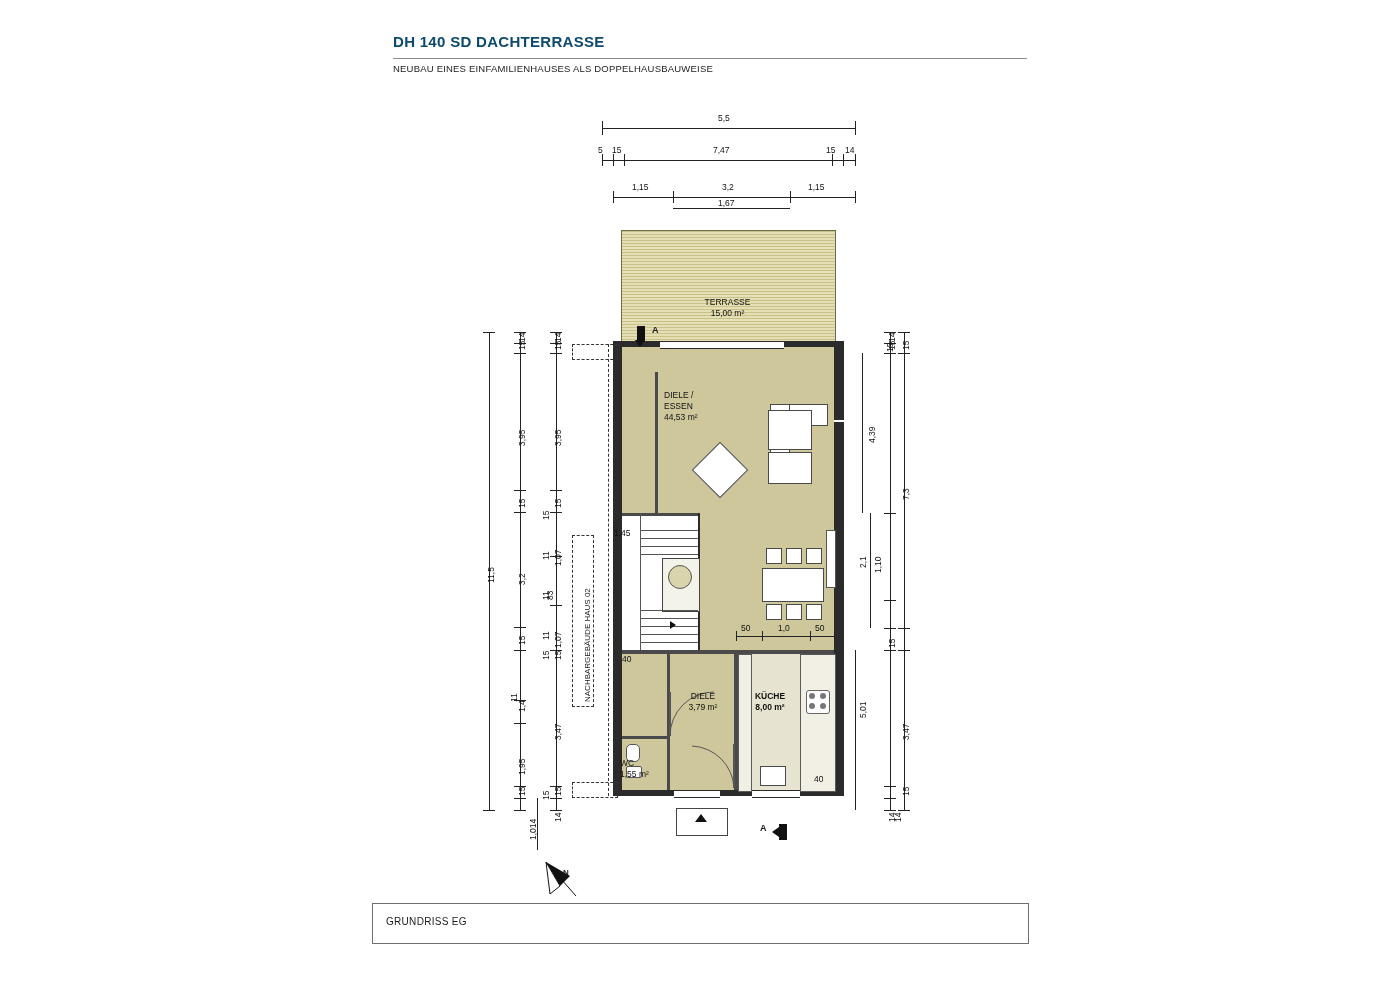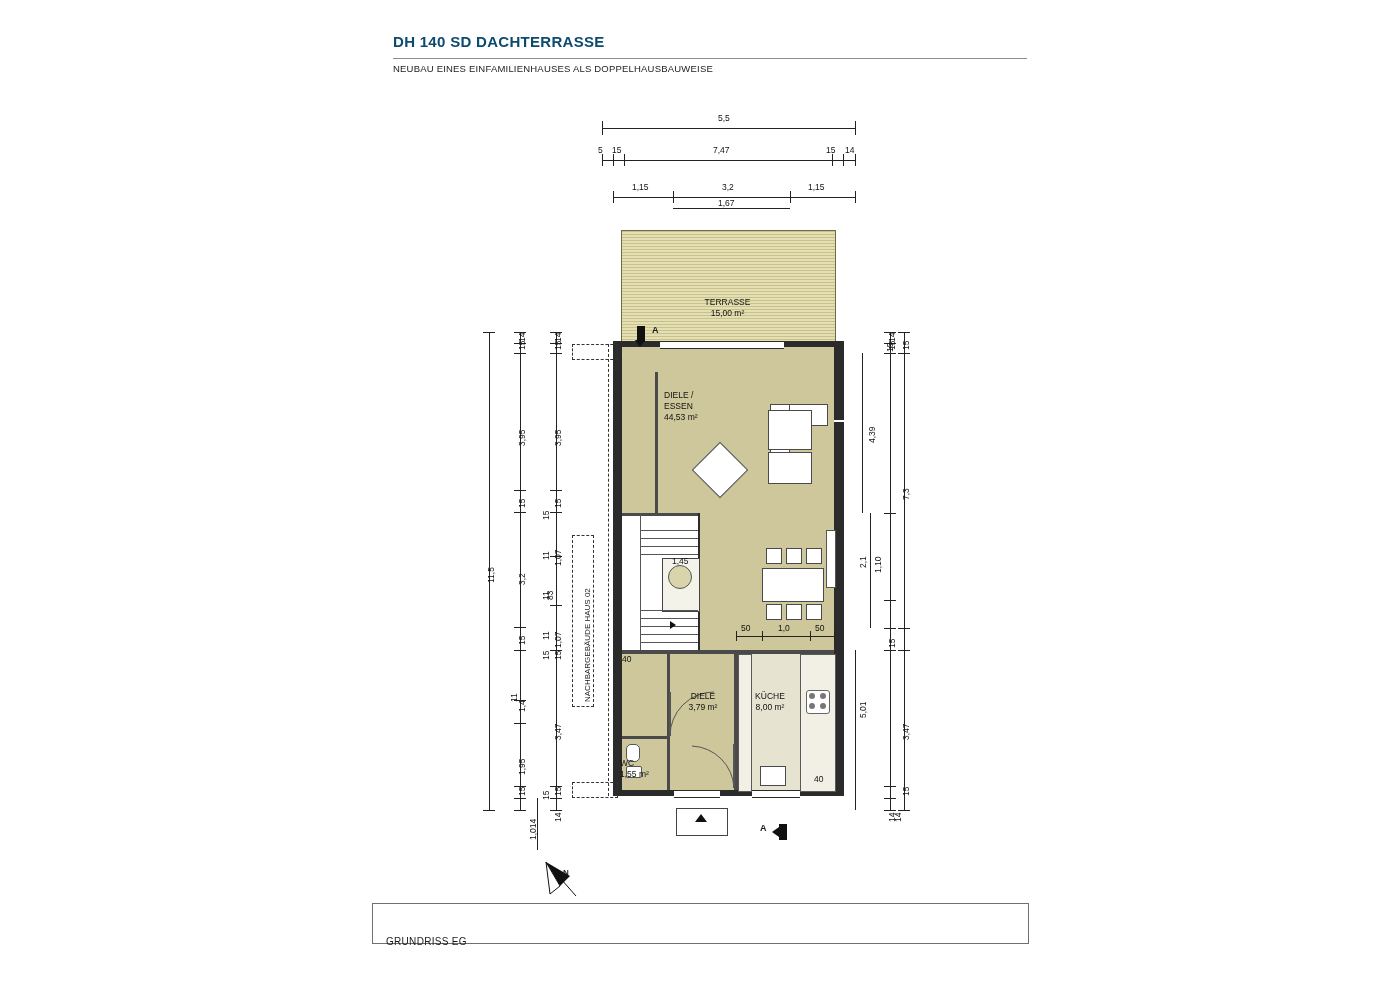"1,45" div.abs { left: 672px -> 614px; margin-top: 28px -> none }
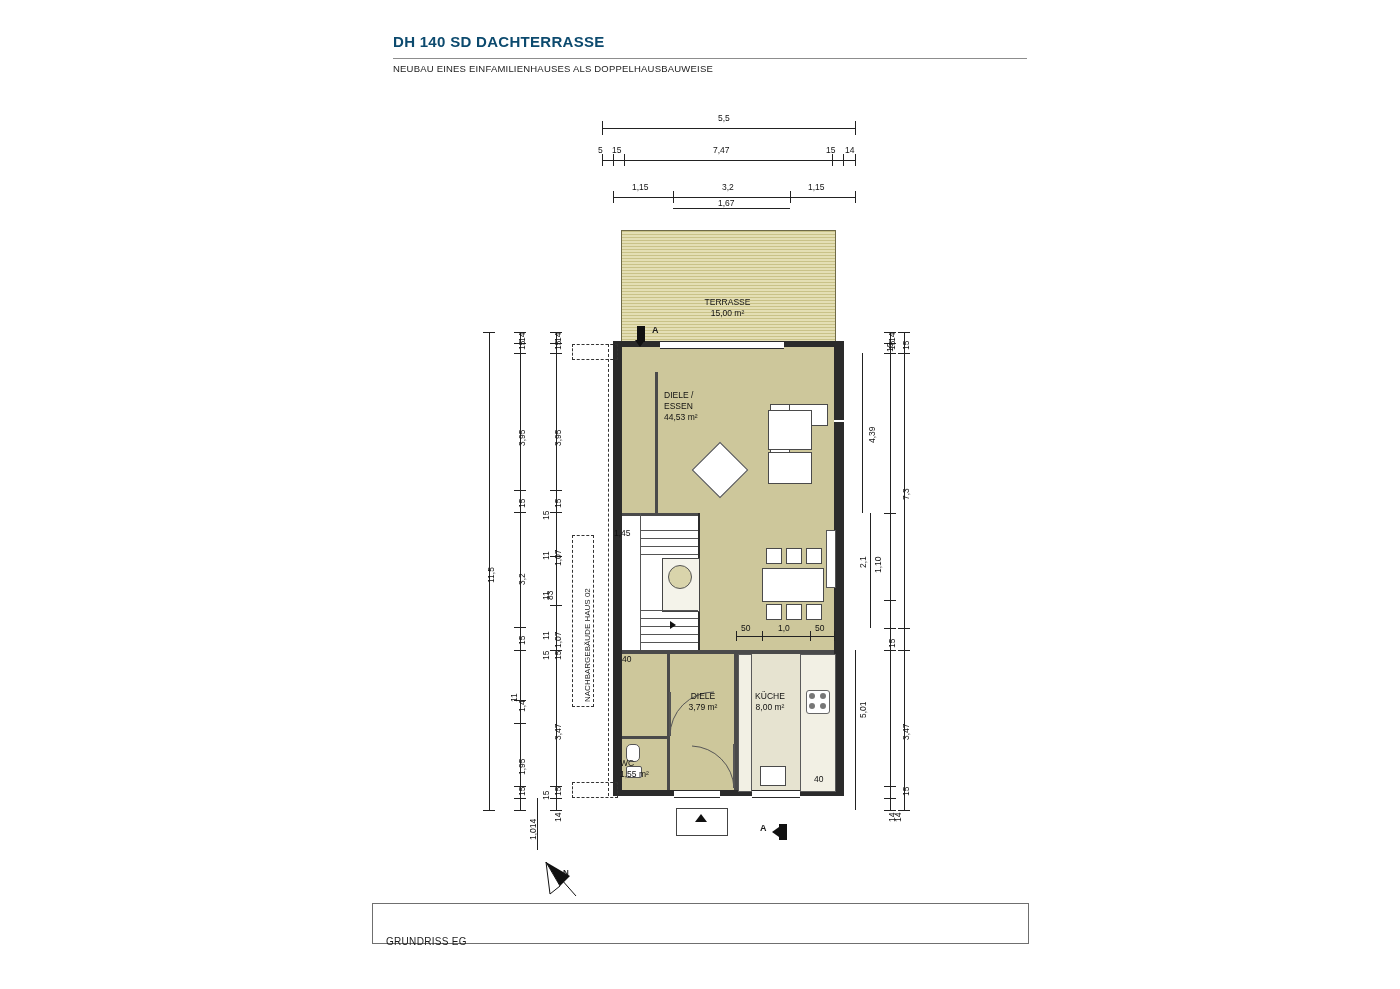"KÜCHE" div.abs { font-weight: none -> bold }
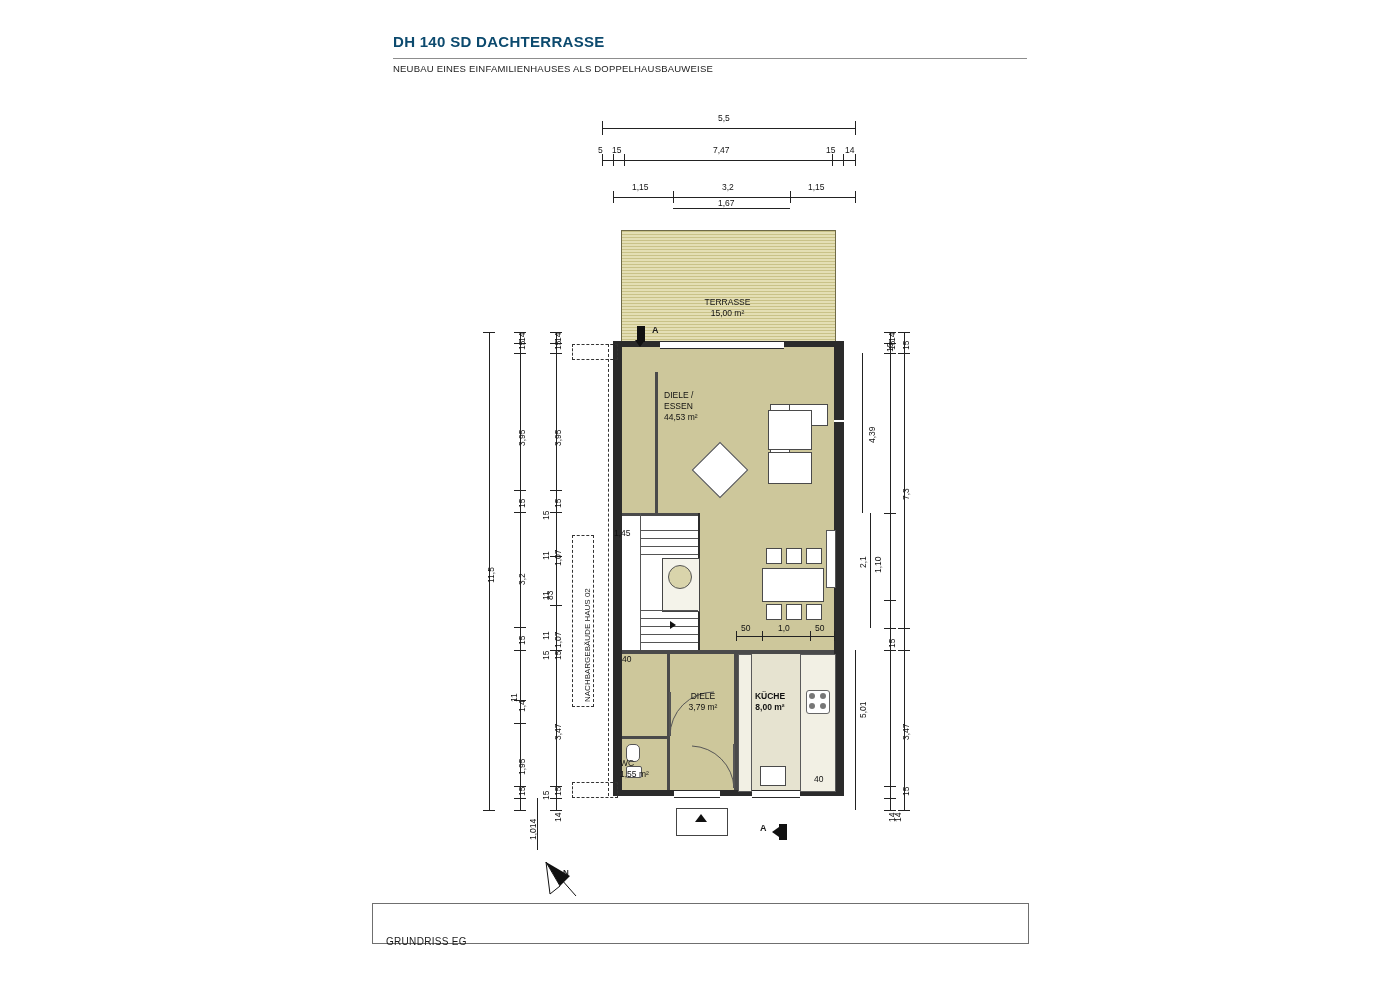"GRUNDRISS EG" #footerlabel { margin-top: 20px -> none }
